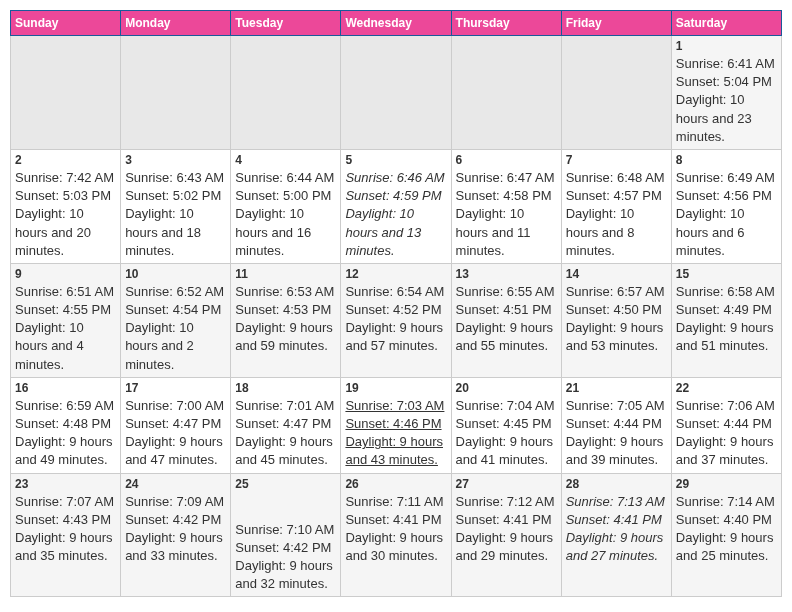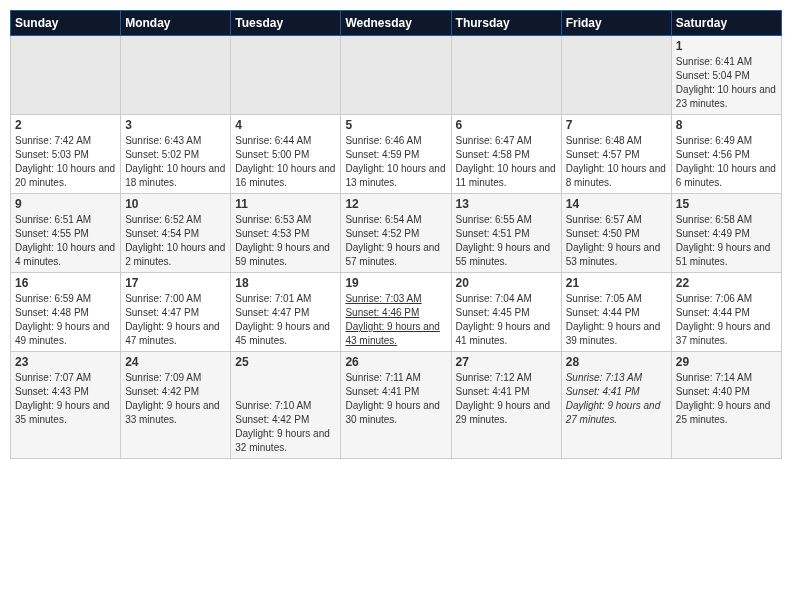"Sunday" .calendar th { background: #0f172a -> #ec4899 }
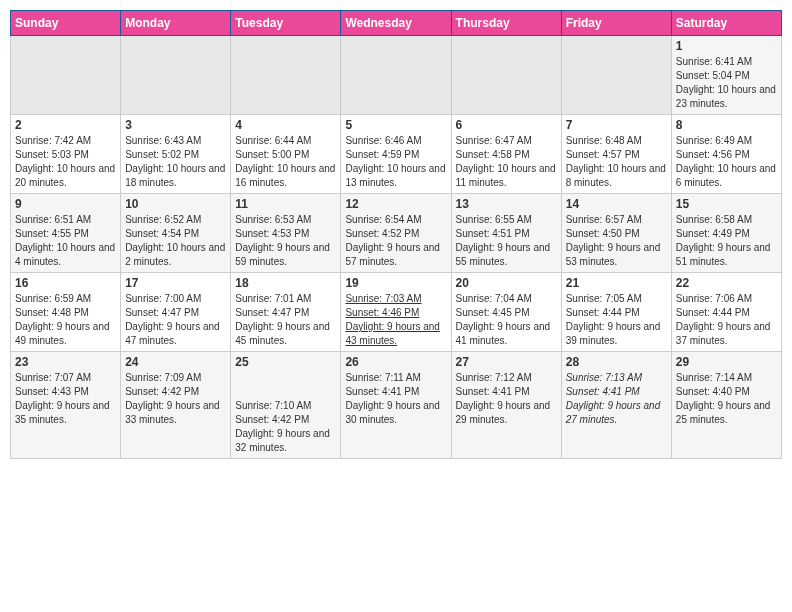"Sunrise: 6:41 AM" .day-info { font-size: 10px -> 13px }
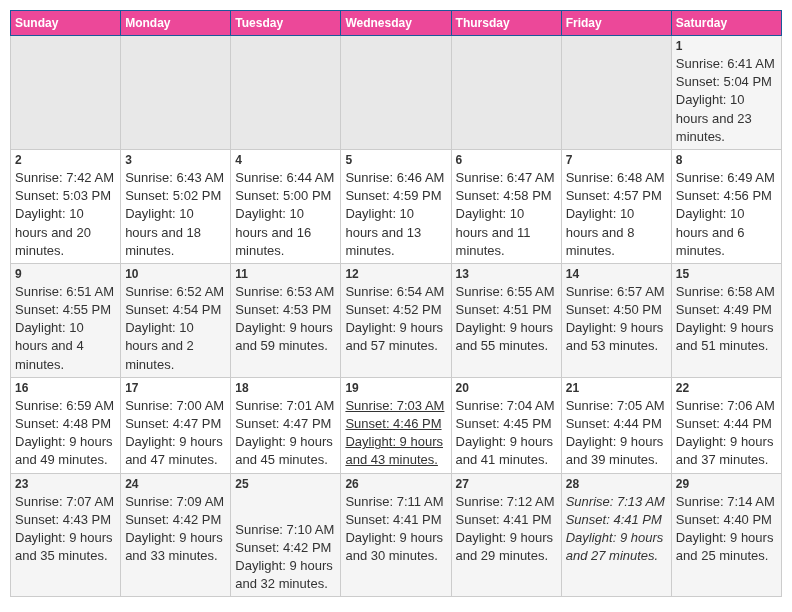"Sunrise: 6:46 AM" div.day-info { font-style: none -> italic }
